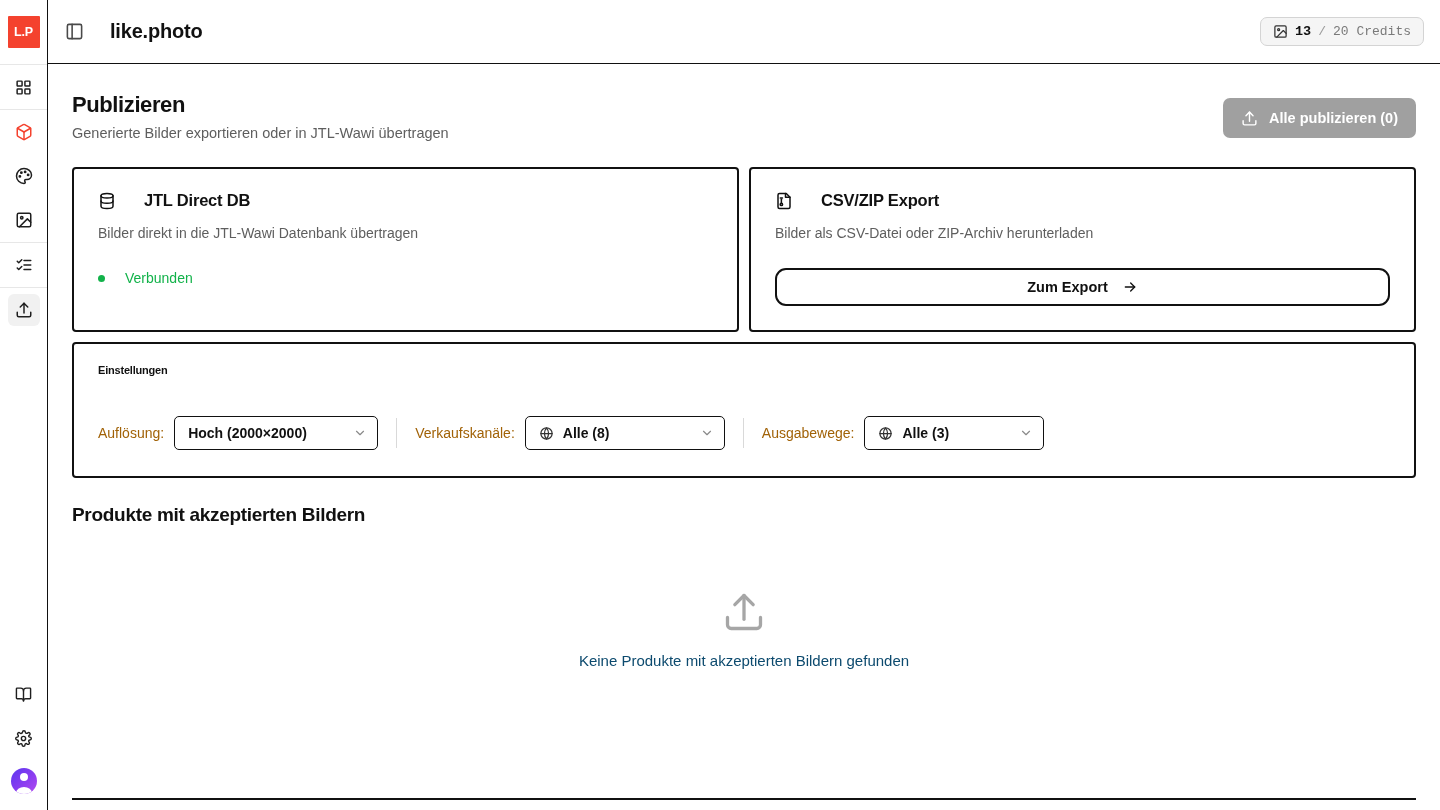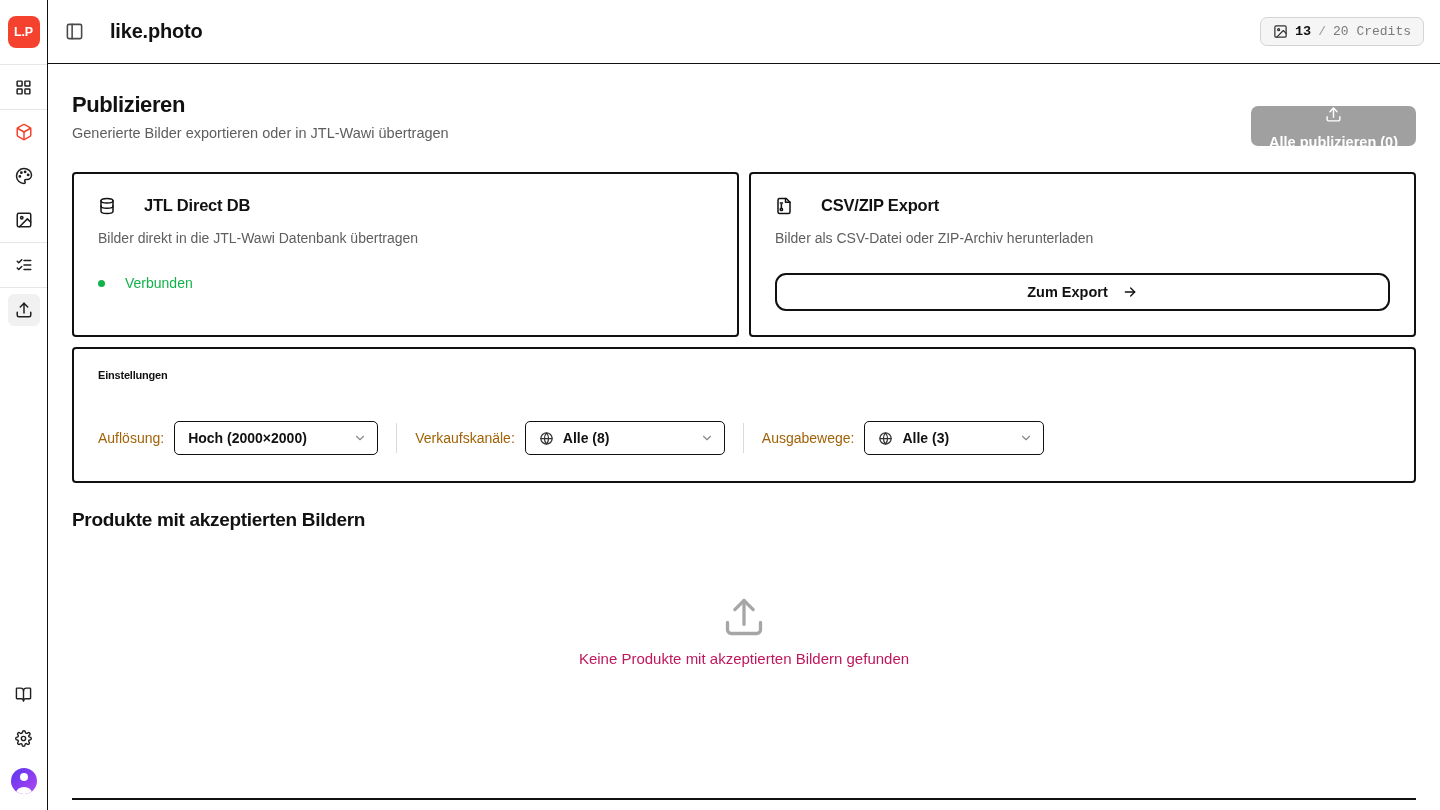"L.P" .logo { border-radius: 8px -> 1px }
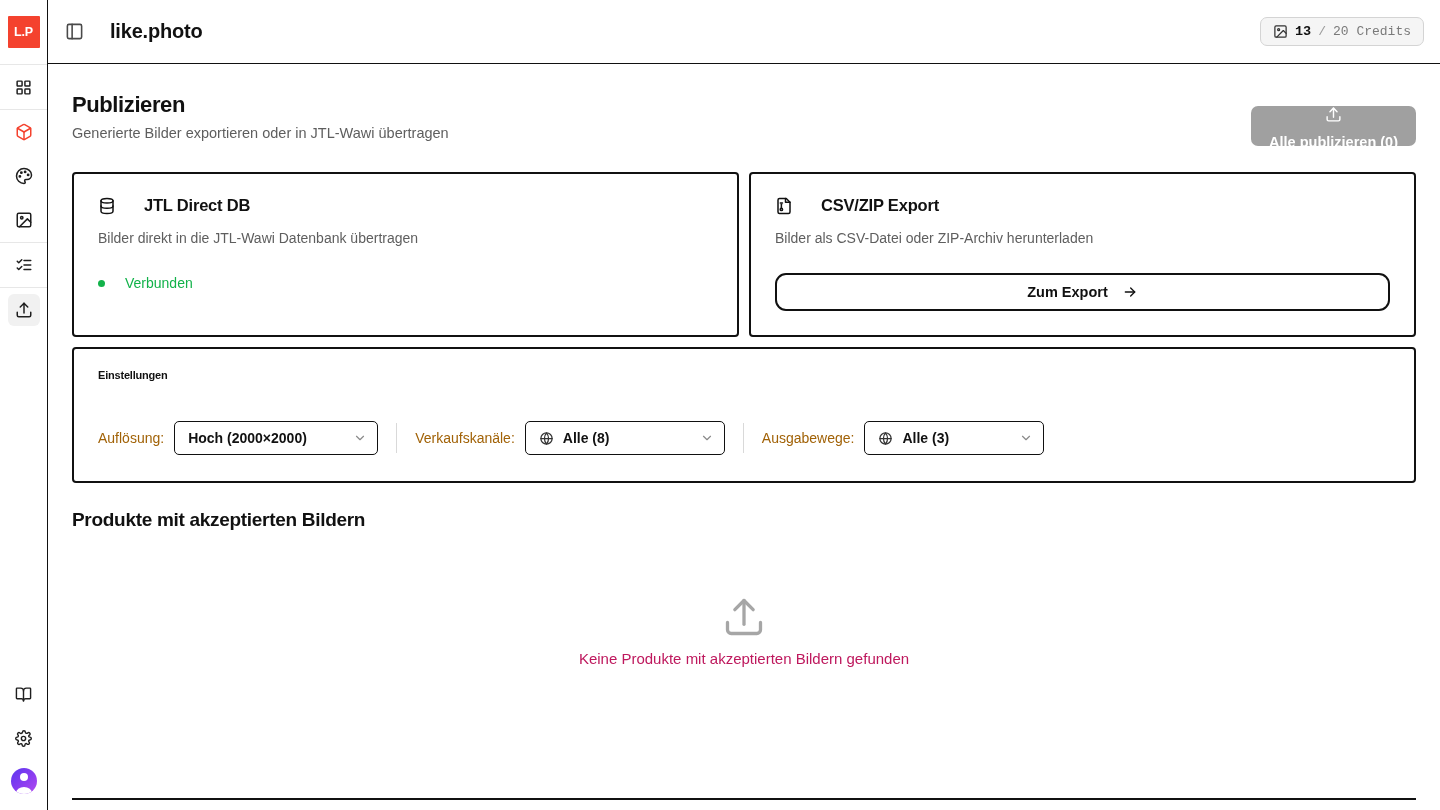"Alle publizieren (0)" .btn-publish { flex-direction: column -> none; margin-top: 14px -> 6px }
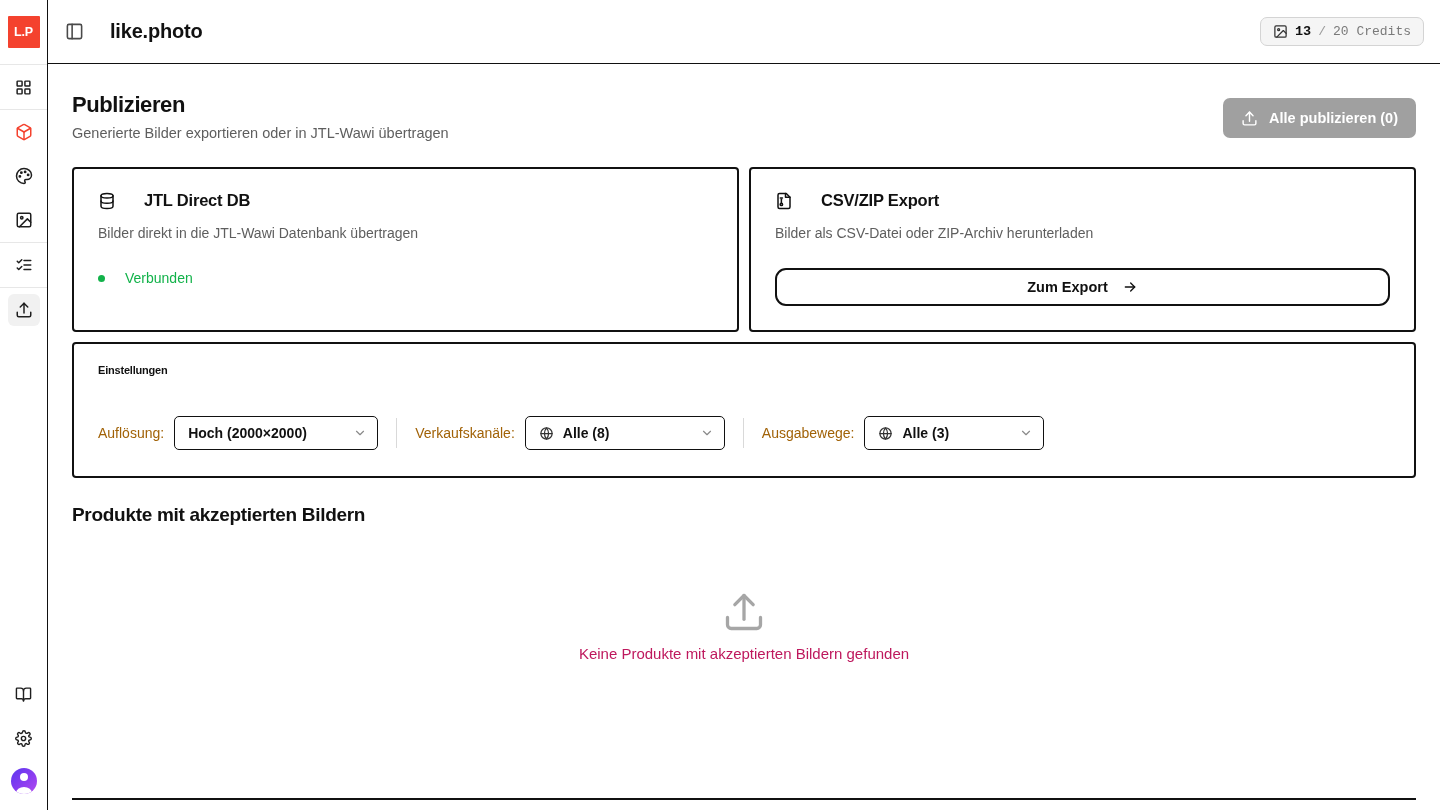"Keine Produkte mit akzeptierten Bildern" .empty-text { color: #be185d -> #0c4a6e; margin-top: 11px -> 18px }
